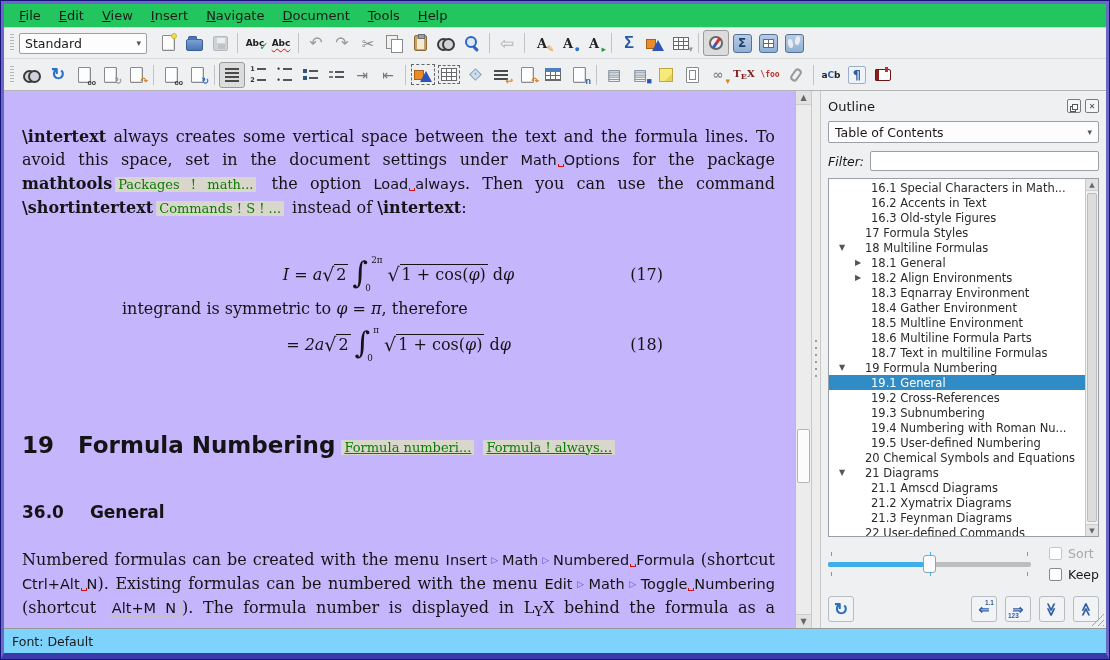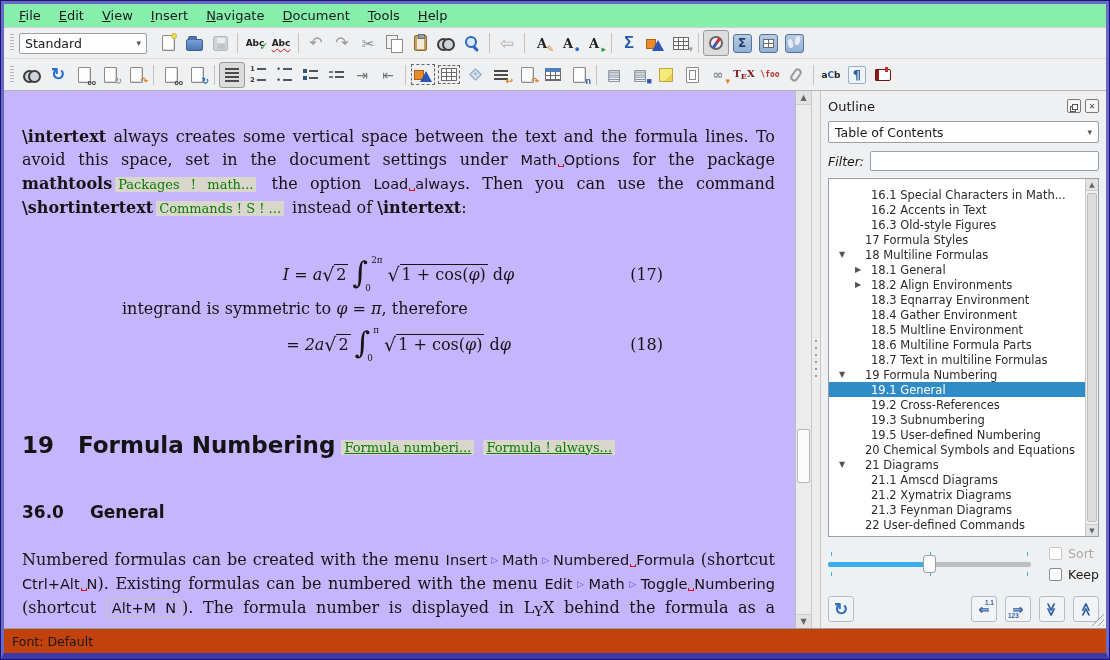"File" .menubar { background: #86efac -> #22c55e }
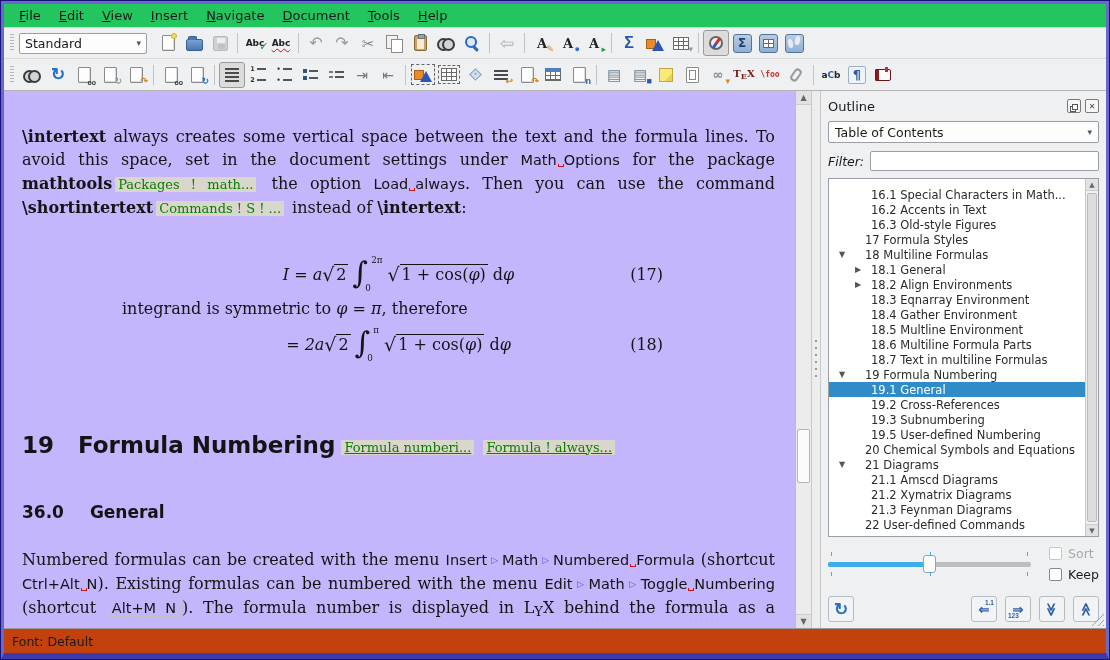"16.1 Special Characters in Math..." .tocinner { top: 8px -> 1px }
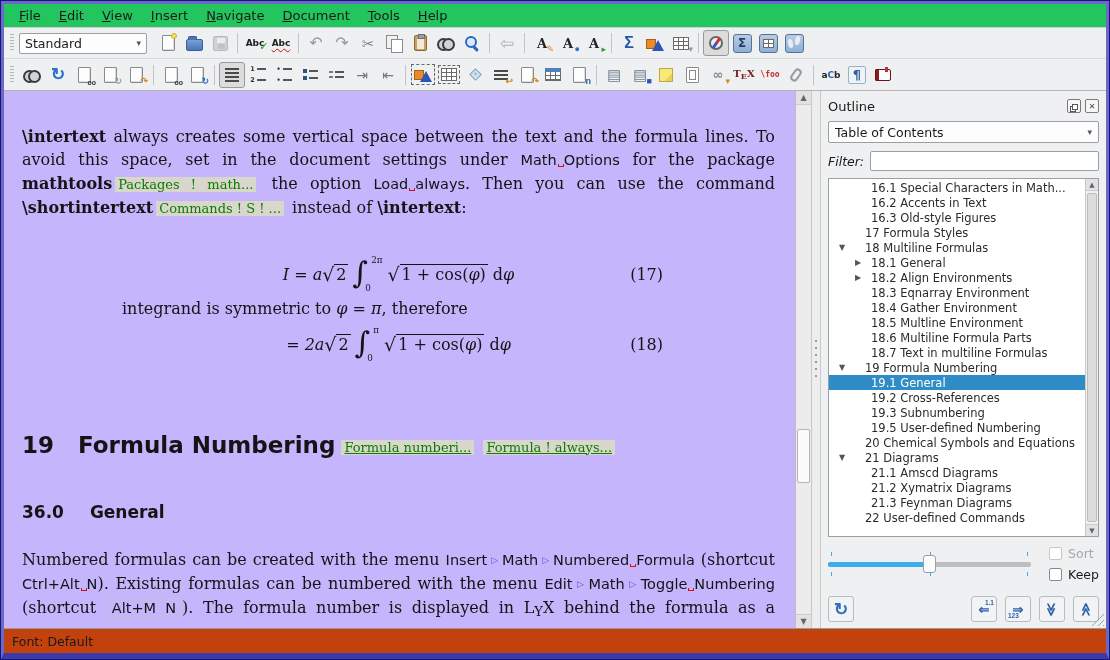"19.4 Numbering with Roman Nu..." div.trow { html: none -> <div> <span>19.4 Numbering with Roman Nu...</span> </div> }
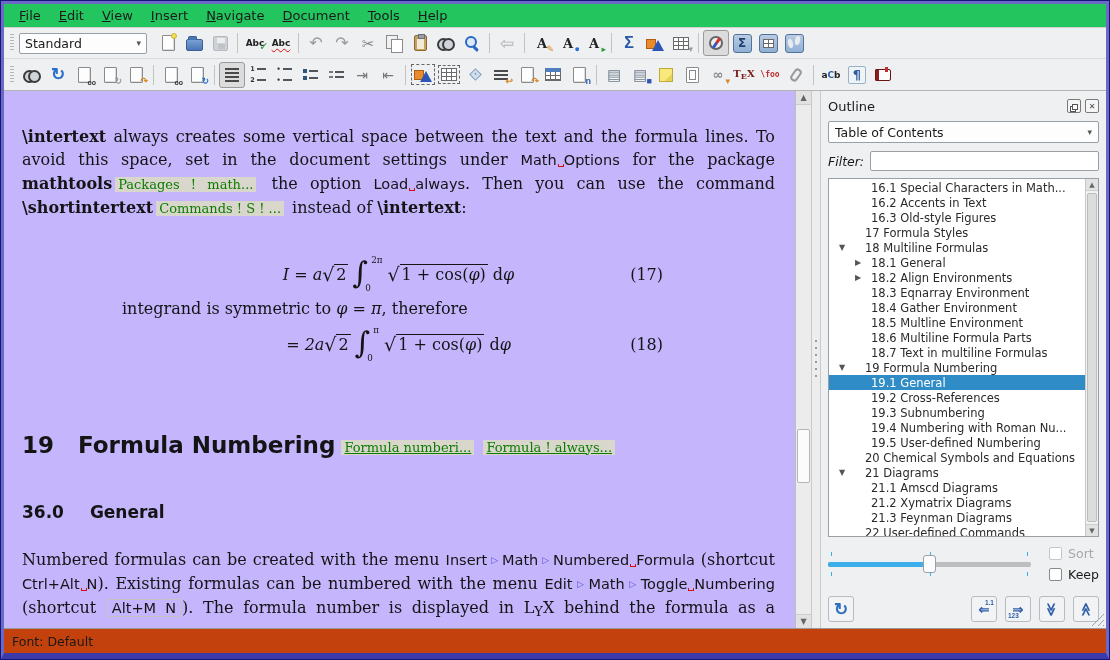"Font: Default" .statusbar { background: #c2410c -> #7dd3fc }
